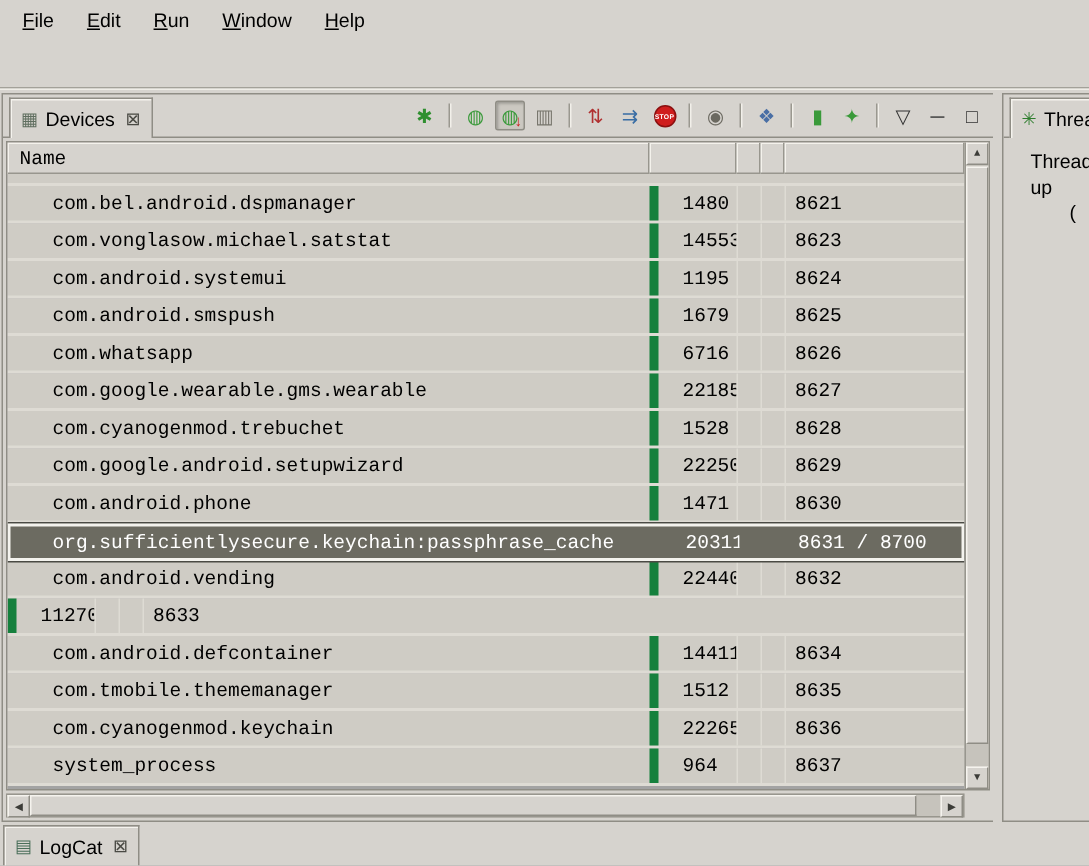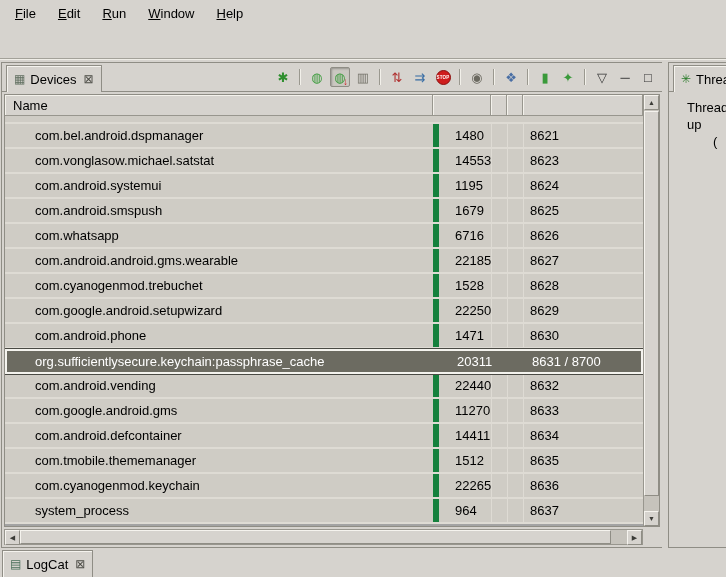"Name" .table-wrap { font-family: none -> Liberation Mono, monospace }
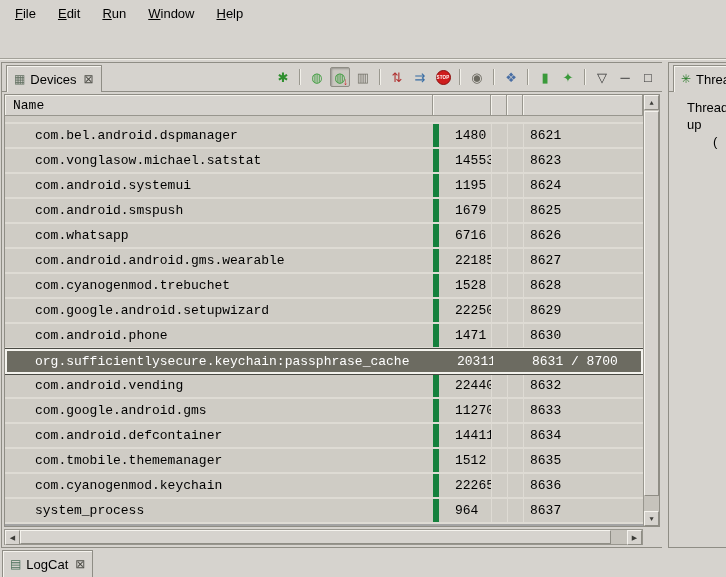"com.android.android.gms.wearable" div.c { text: com.android.android.gms.wearable -> com.google.wearable.gms.wearable }
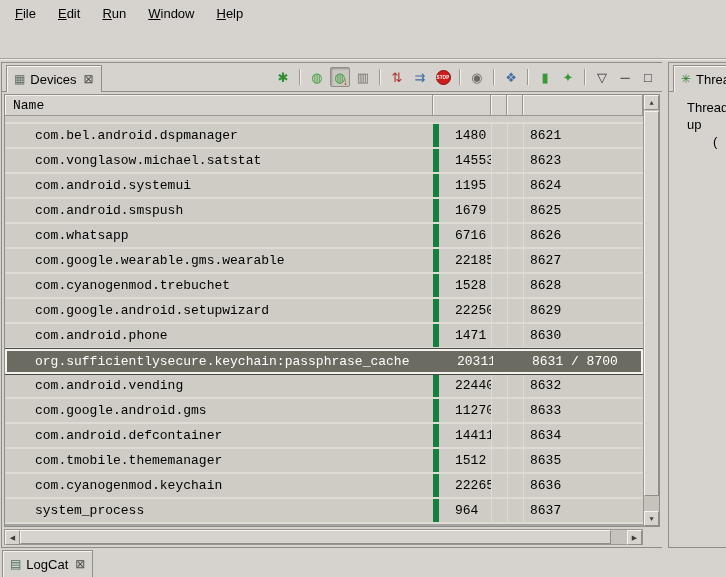"com.google.android.gms" div.c { html: <div>com.google.android.gms</div> -> none }
